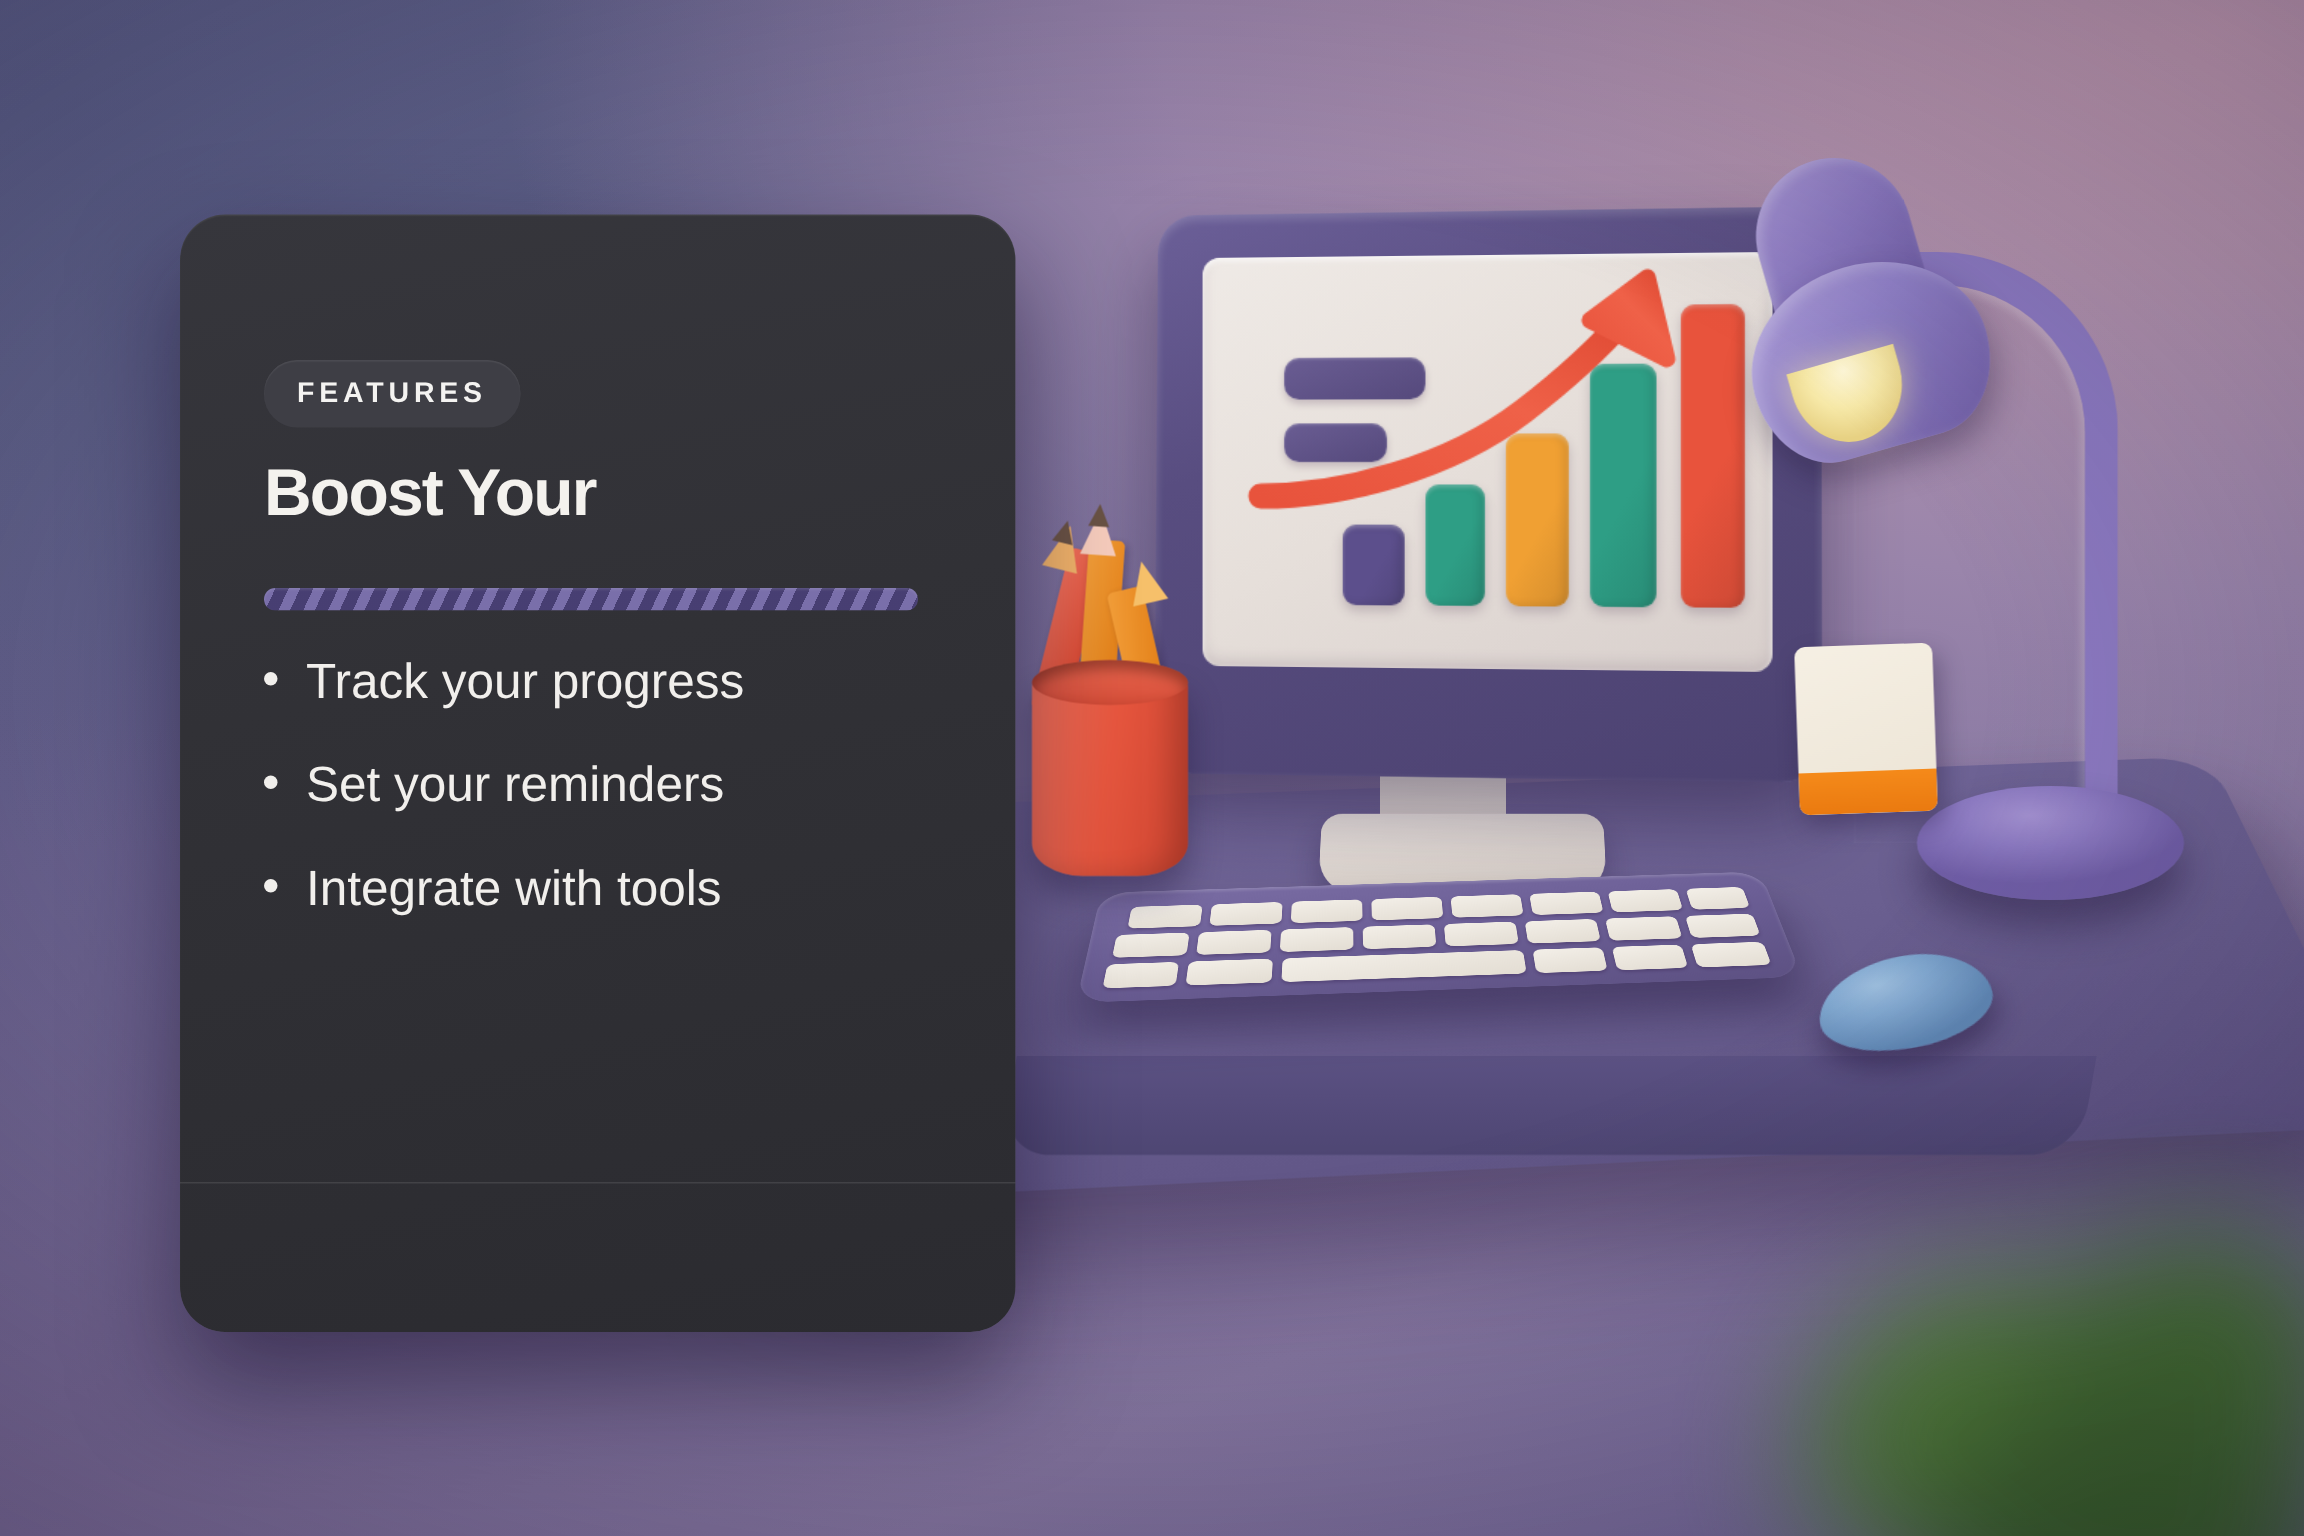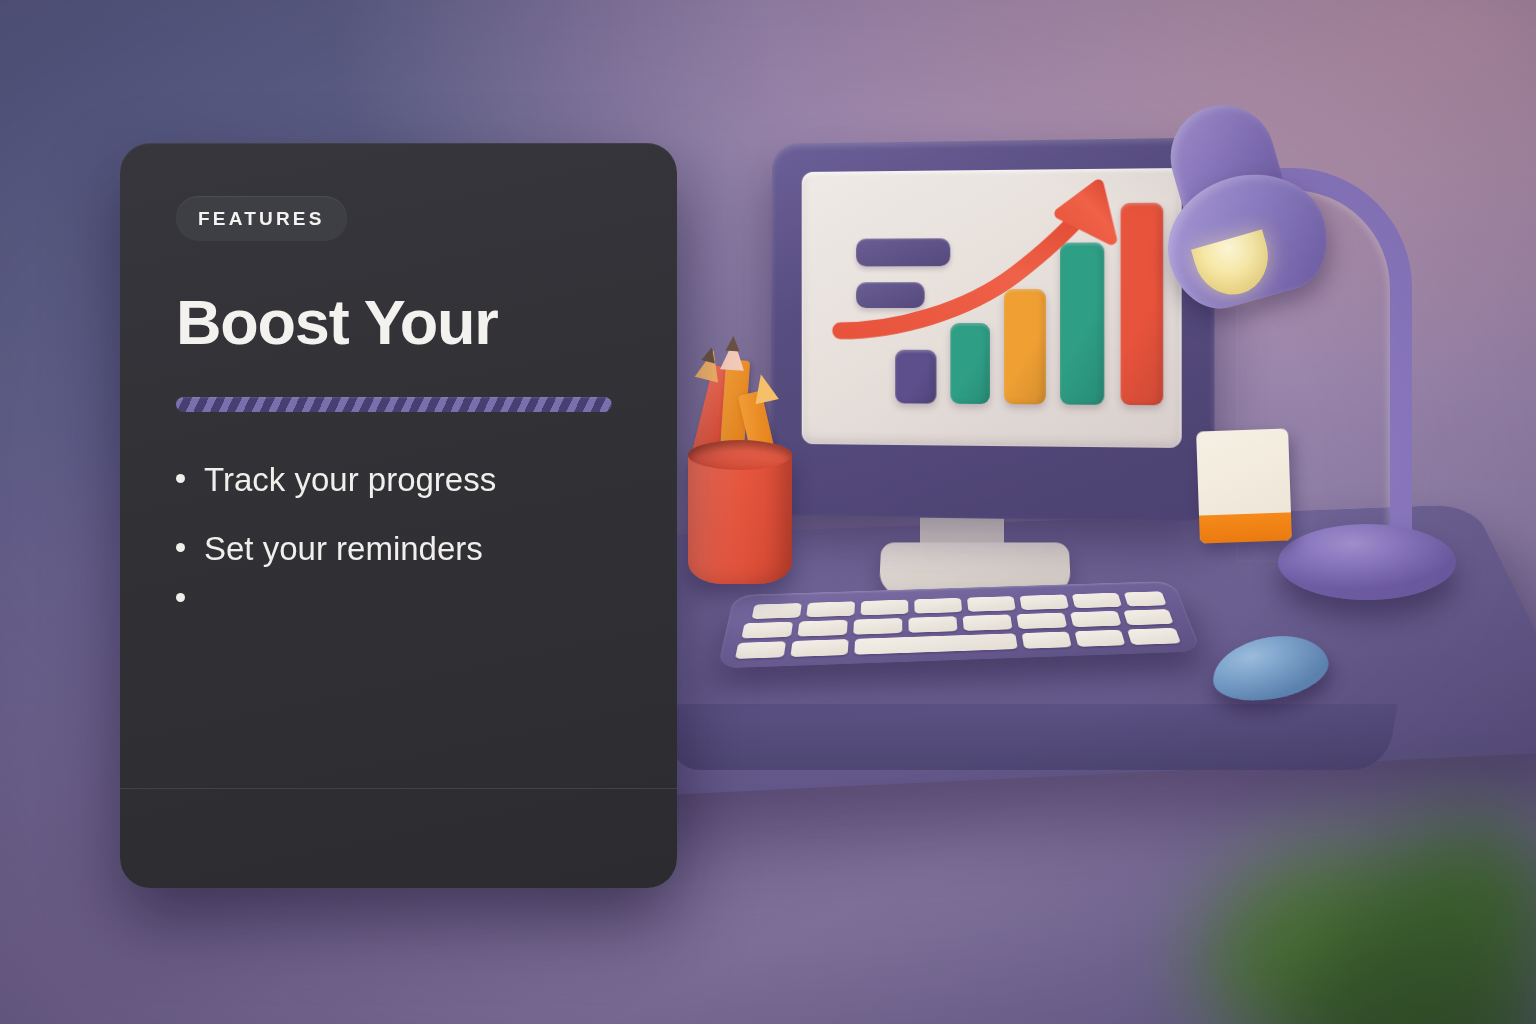"FEATURES" .badge { margin-top: none -> 44px }
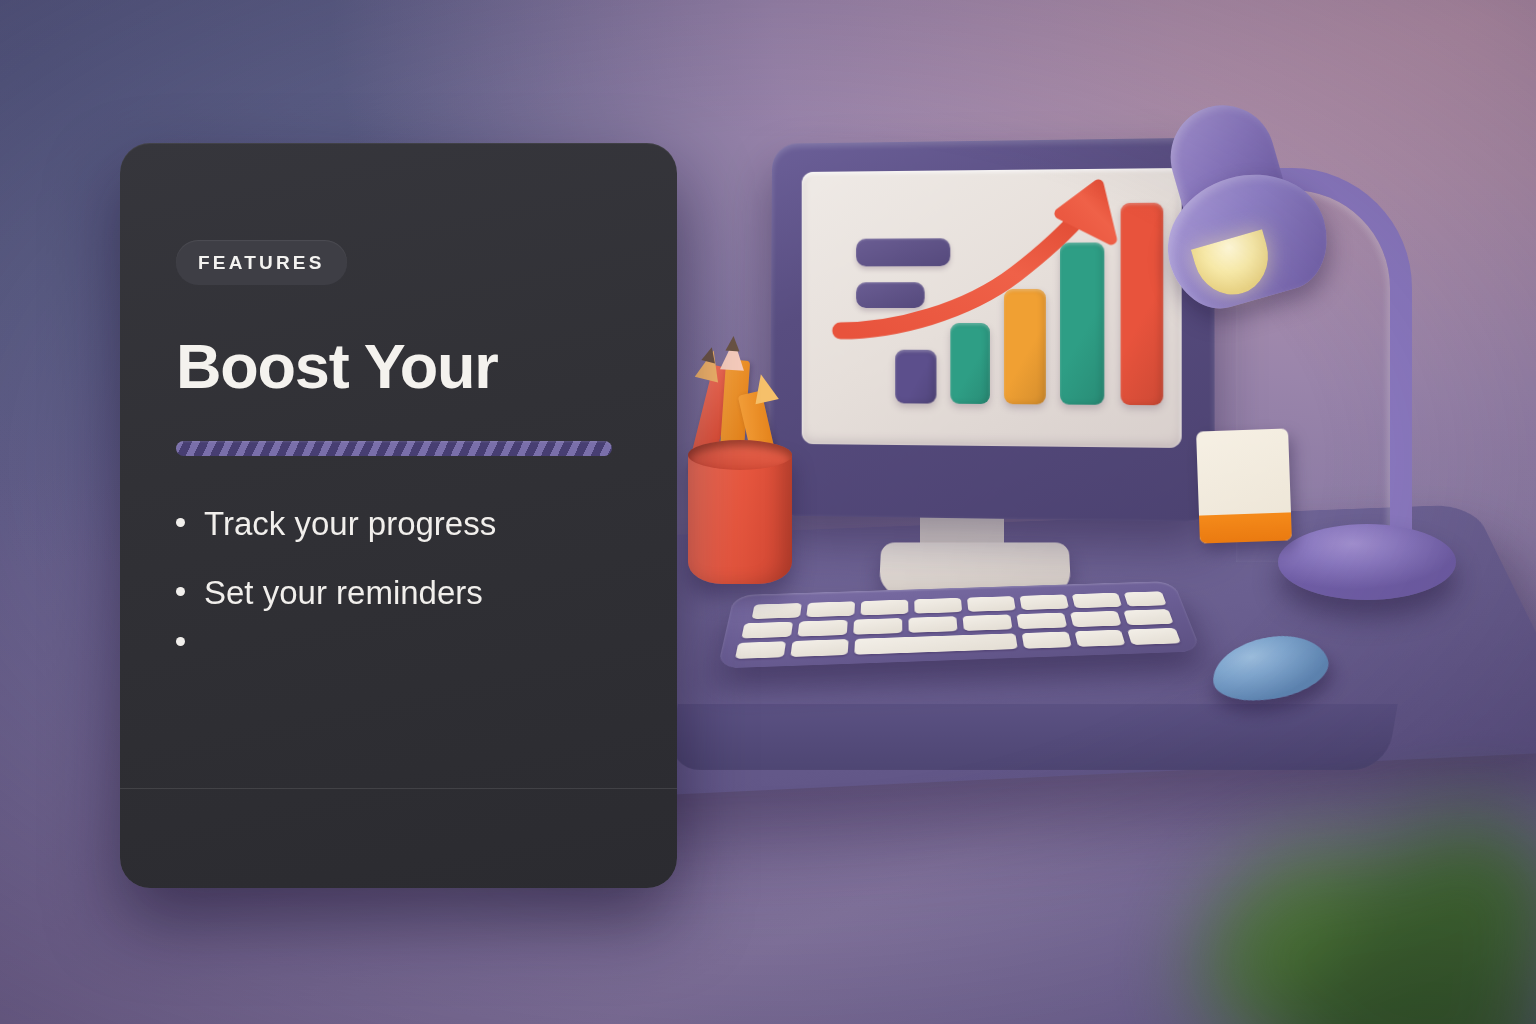"Boost Your" .headline { font-size: 63px -> 44px; margin-top: 45px -> 18px }
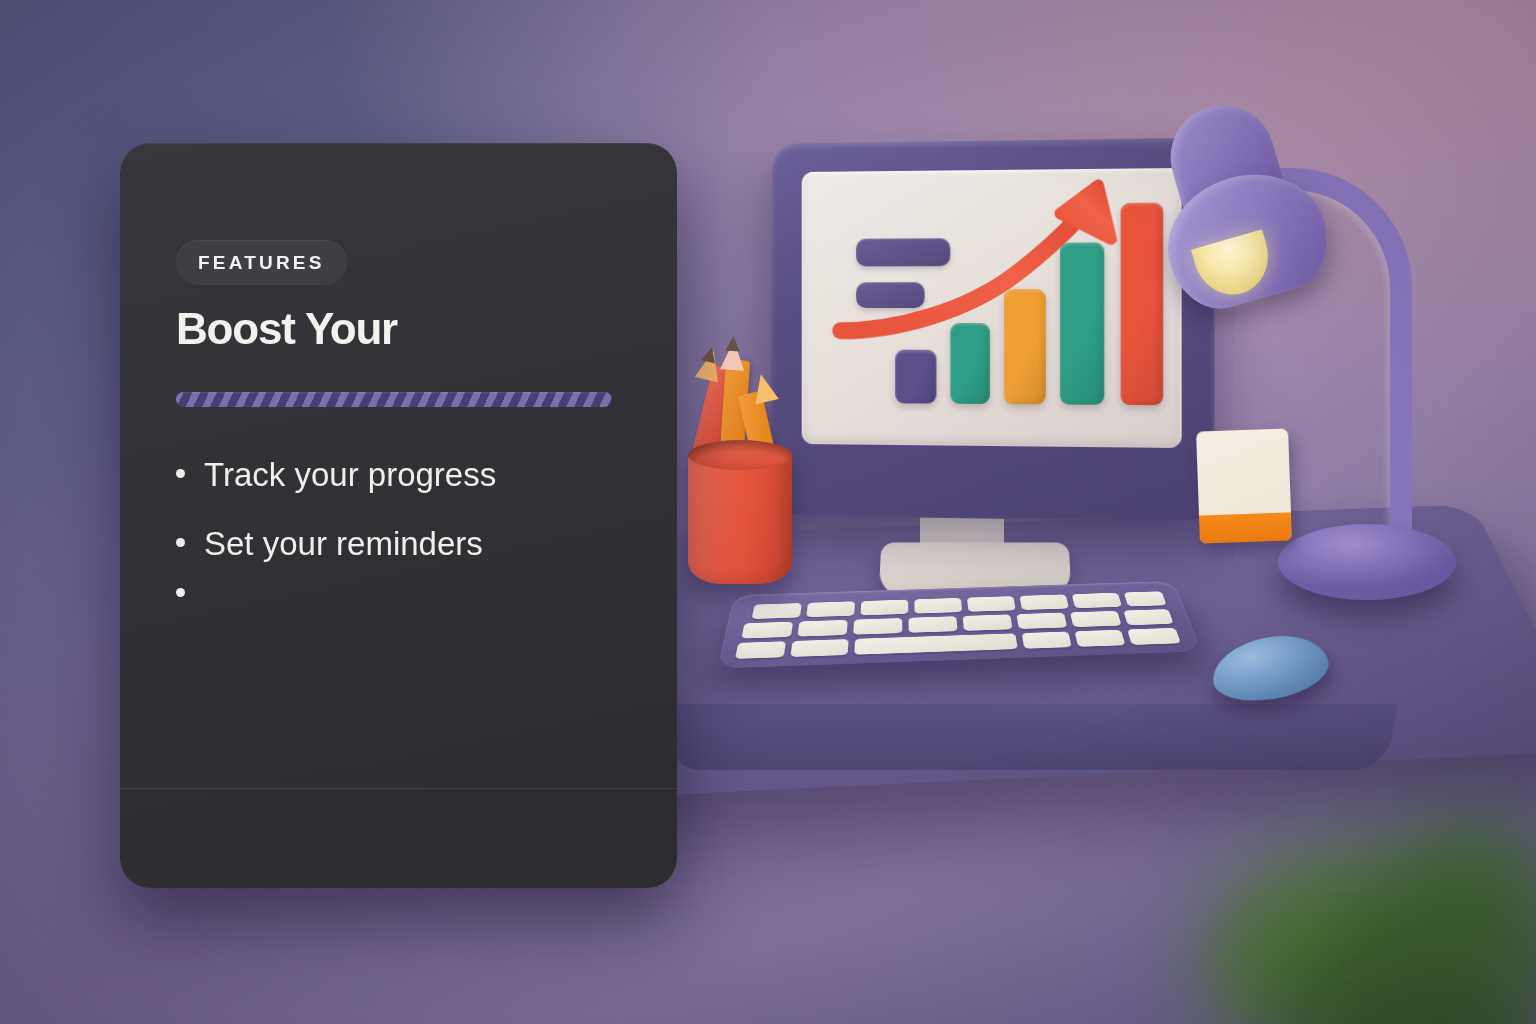"Track your progress" .bullets { margin-top: 51px -> 30px }
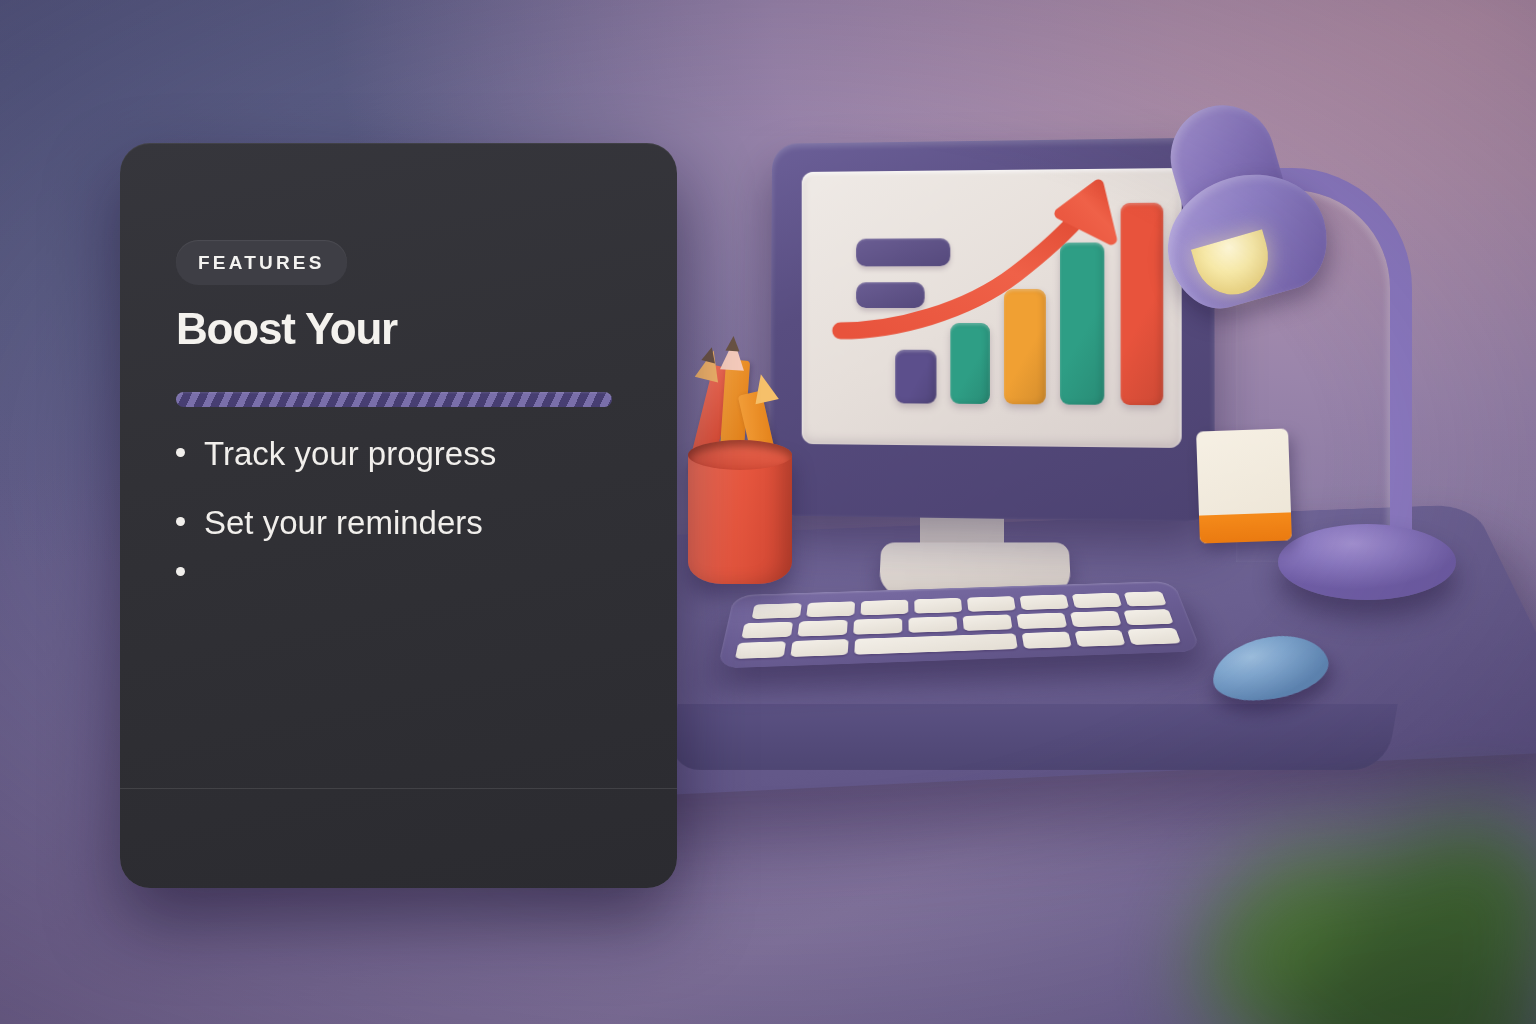"Integrate with tools" span { html: none -> <span>Integrate with tools</span> }
